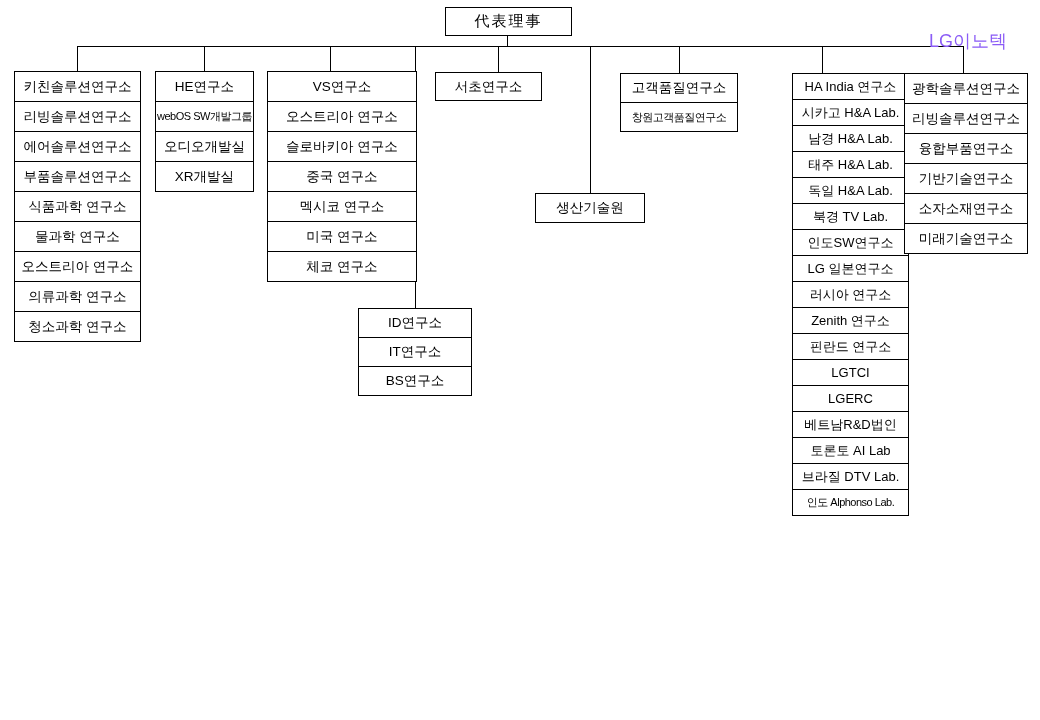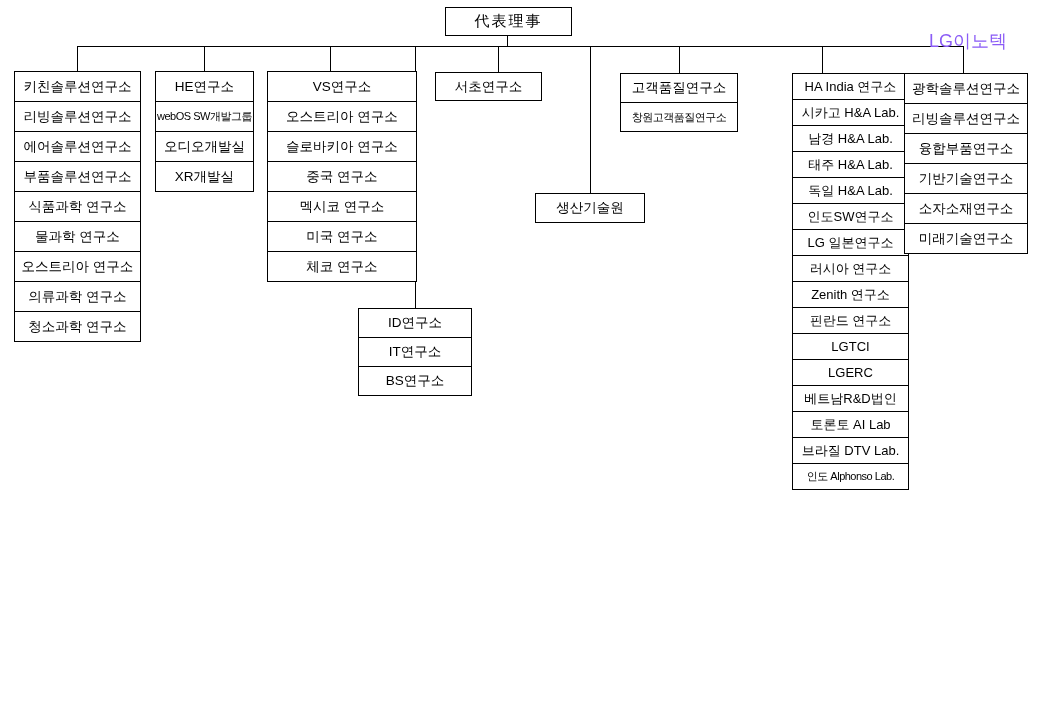"북경 TV Lab." div.cell { html: none -> <div>북경 TV Lab.</div> }
